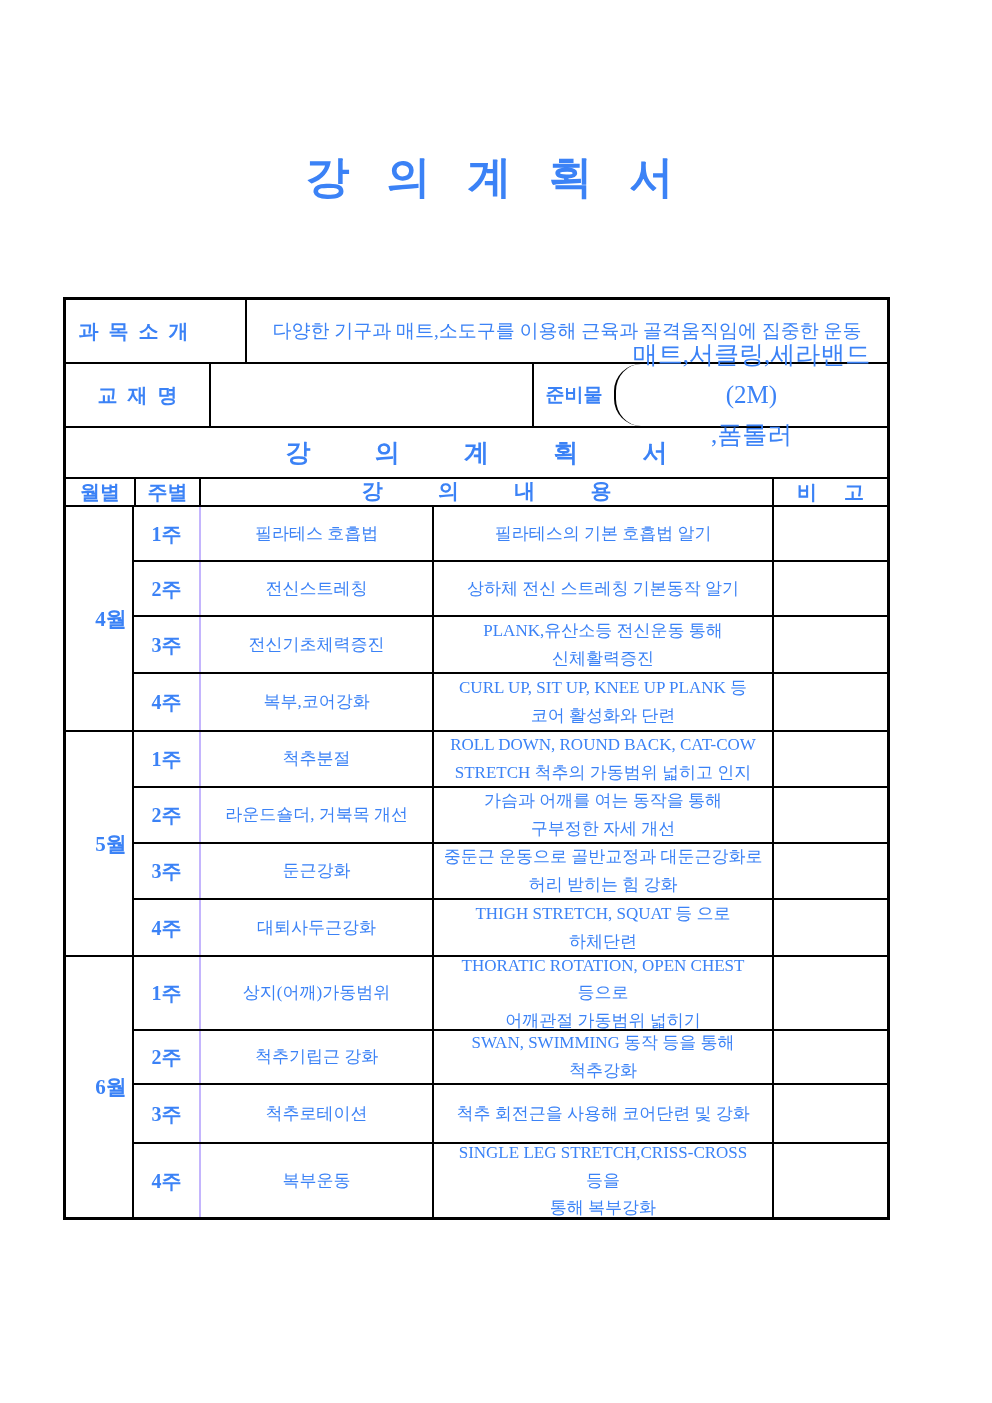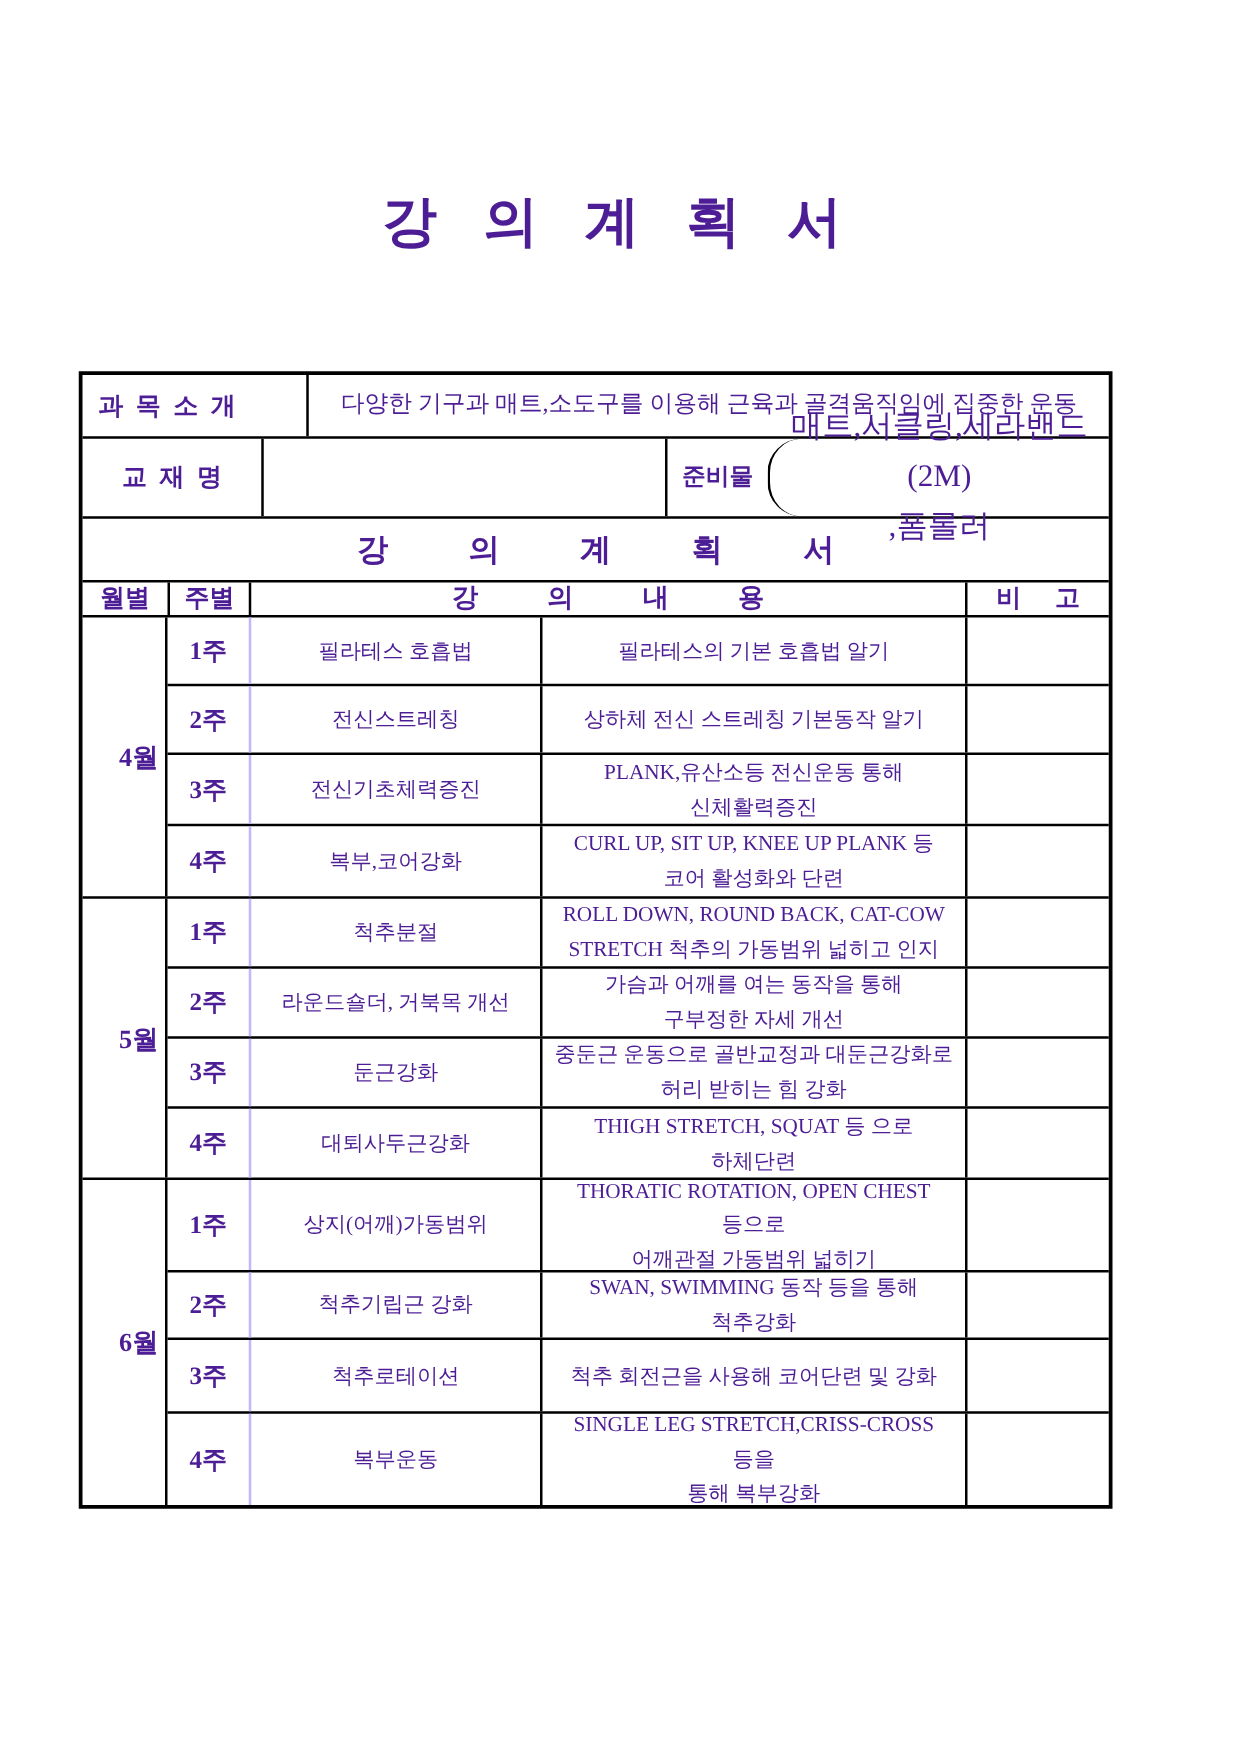"강 의 계 획 서" .page { color: #4c1d95 -> #3b82f6 }
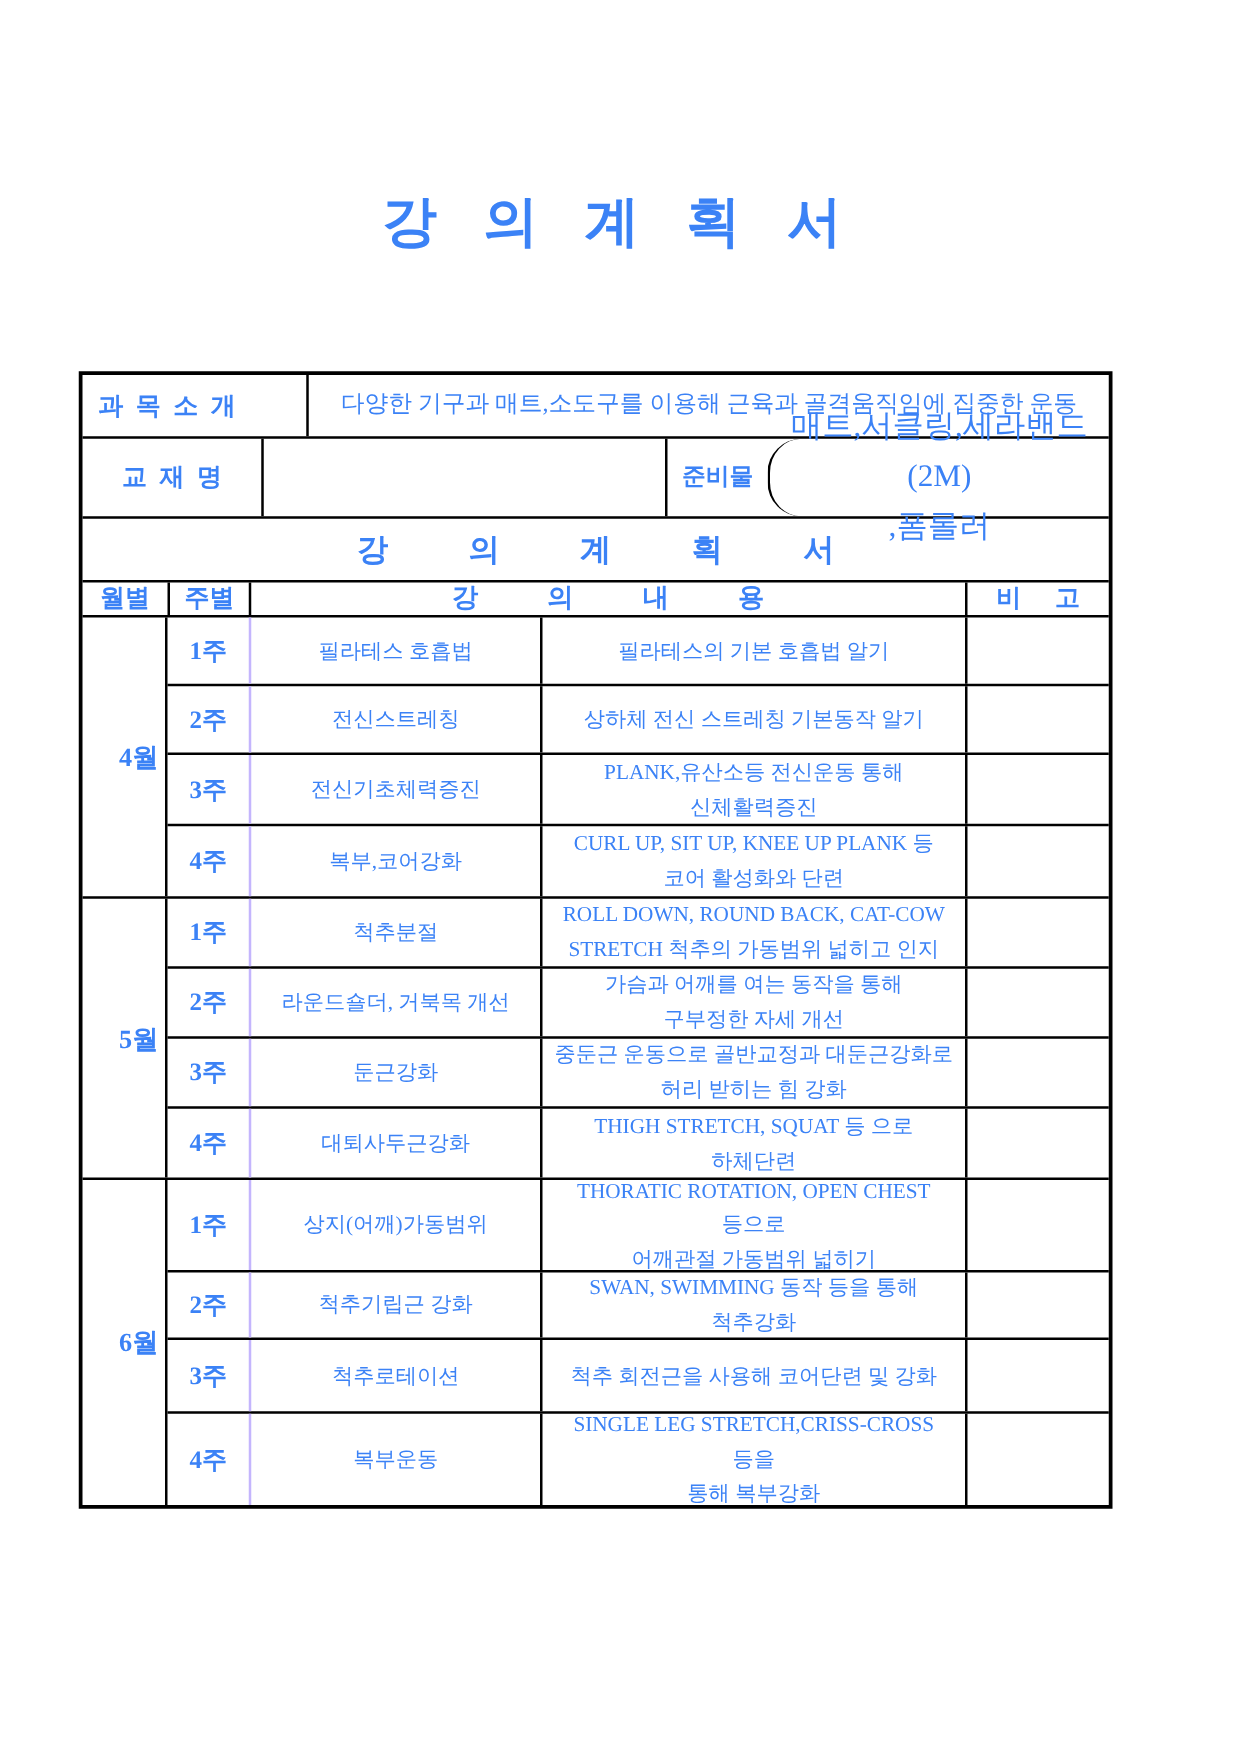"과 목 소 개" .r-intro { height: 49px -> 62px }
